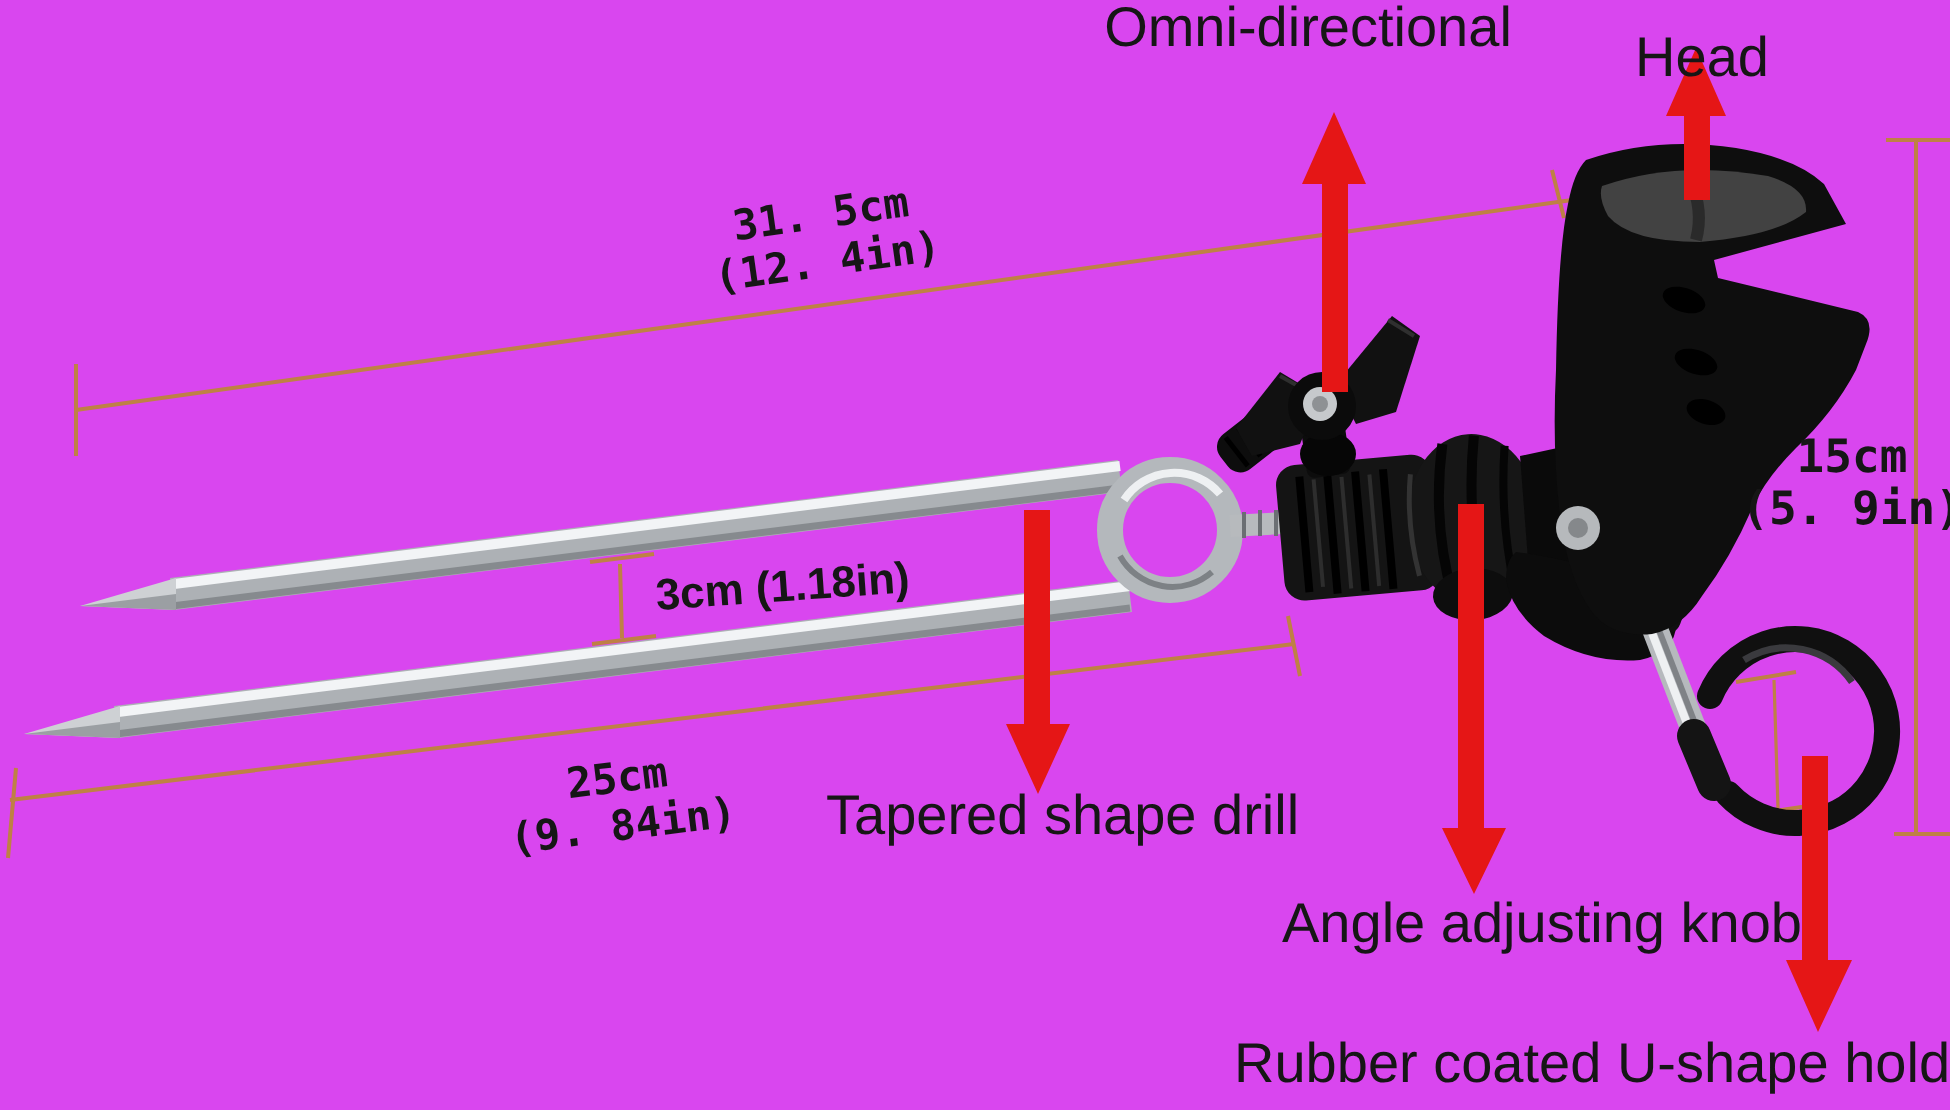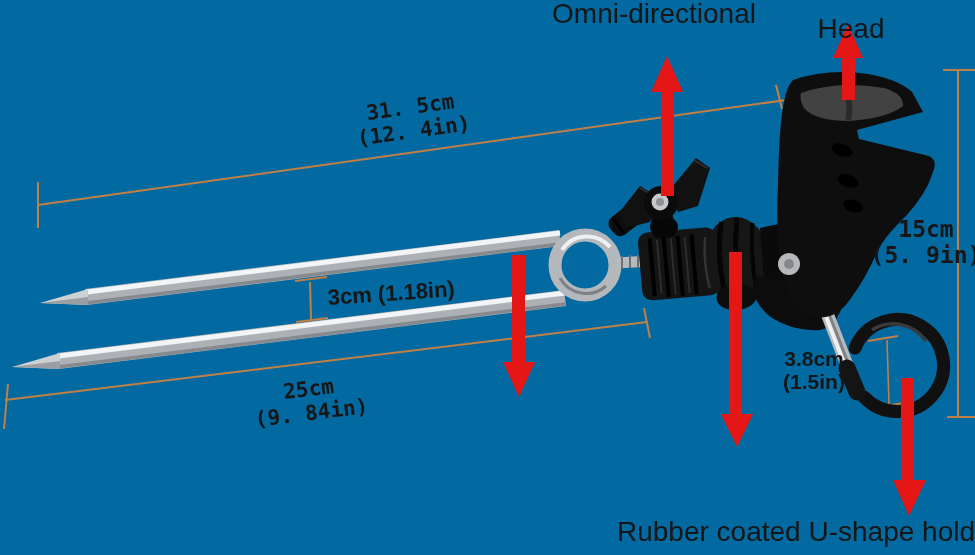"Omni-directional" .stage { background: #0369a1 -> #d946ef }
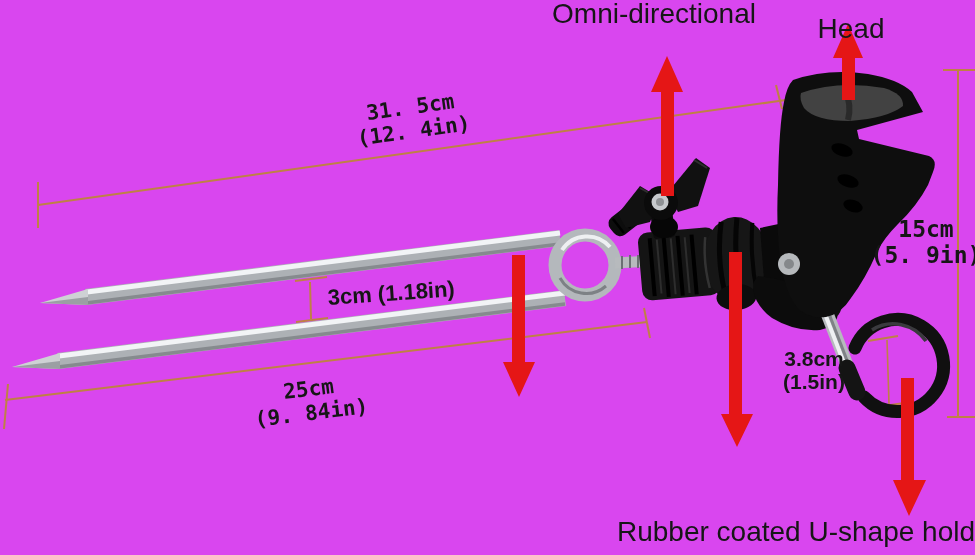"3.8cm" div.txt { html: <div> <span>3.8cm</span> <span>(1.5in)</span> </div> -> none }
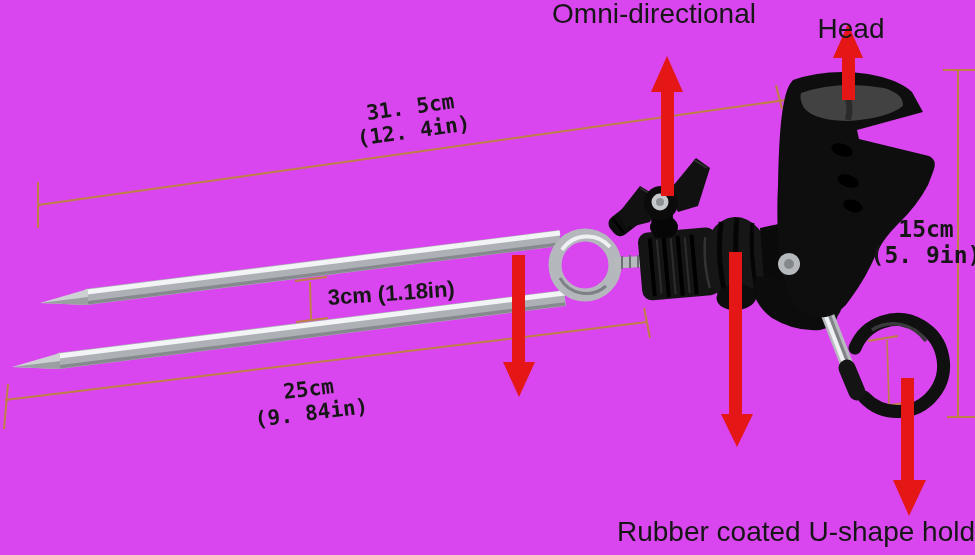"Tapered shape drill" div.txt { html: none -> <div>Tapered shape drill</div> }
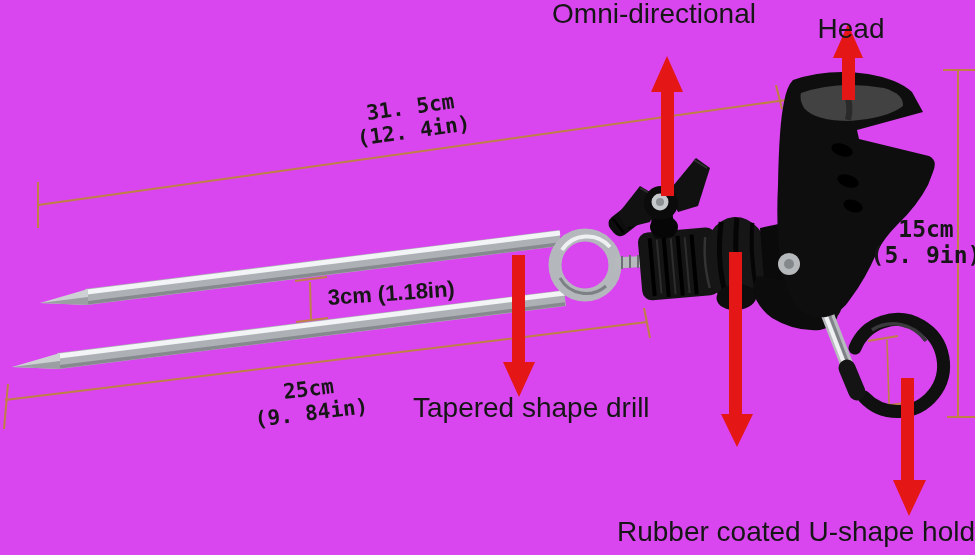"Angle adjusting knob" div.txt { html: none -> <div>Angle adjusting knob</div> }
